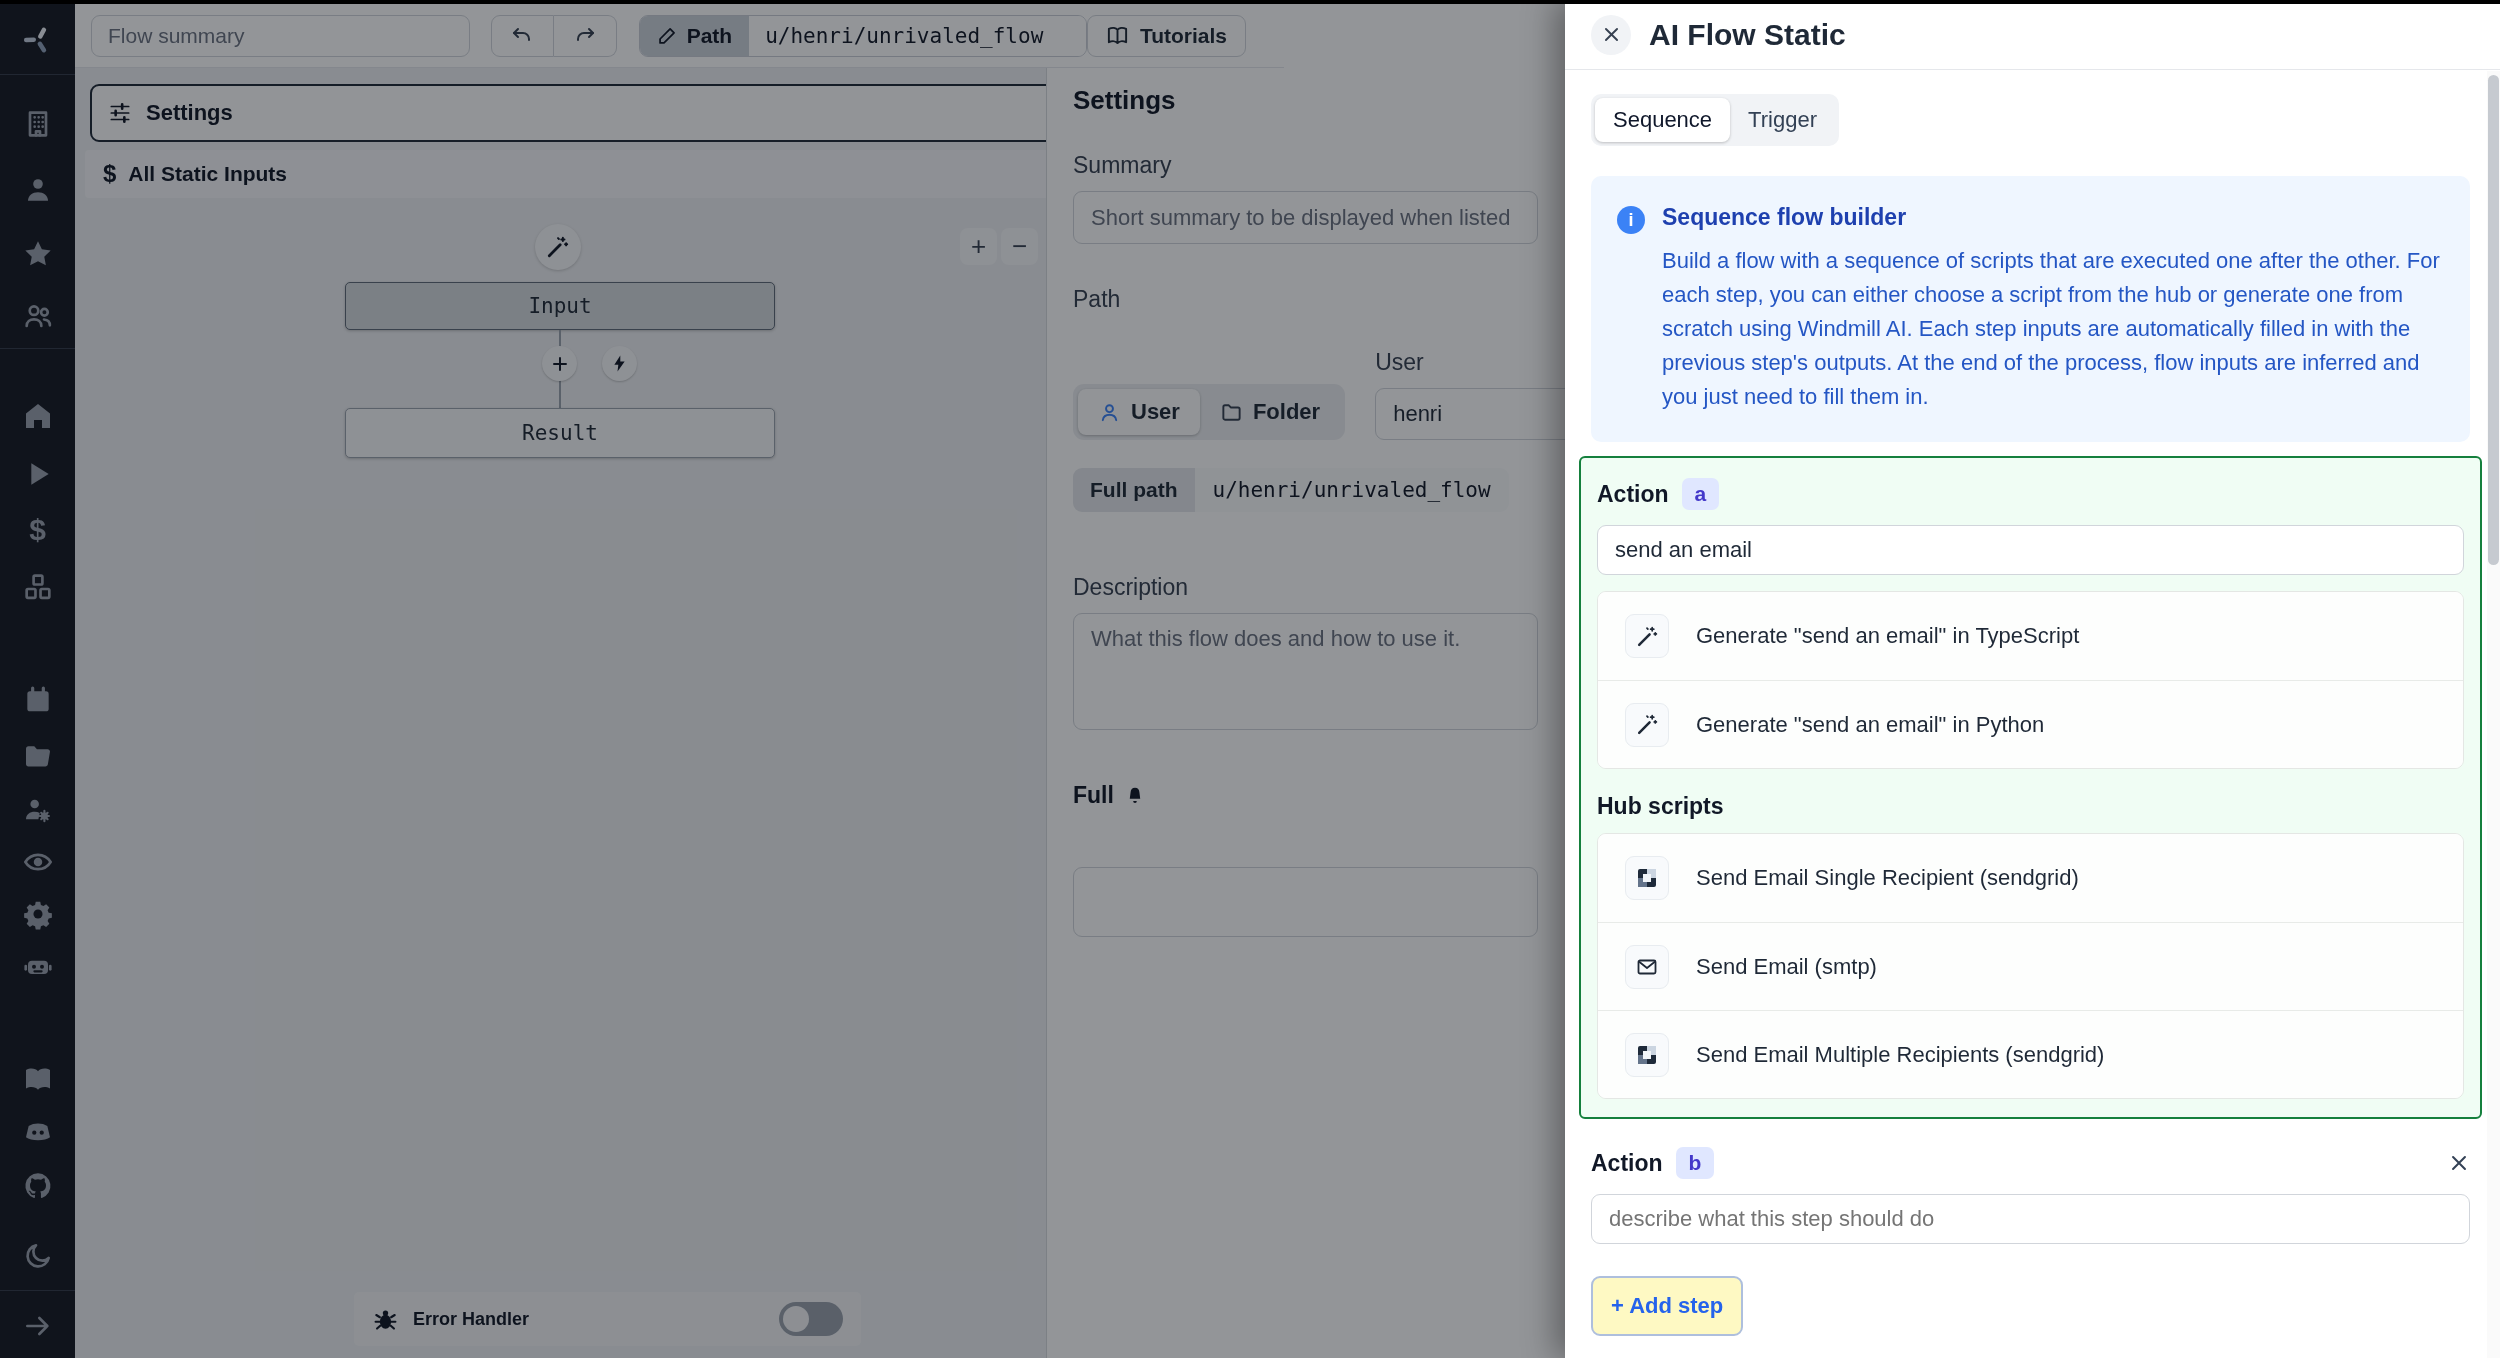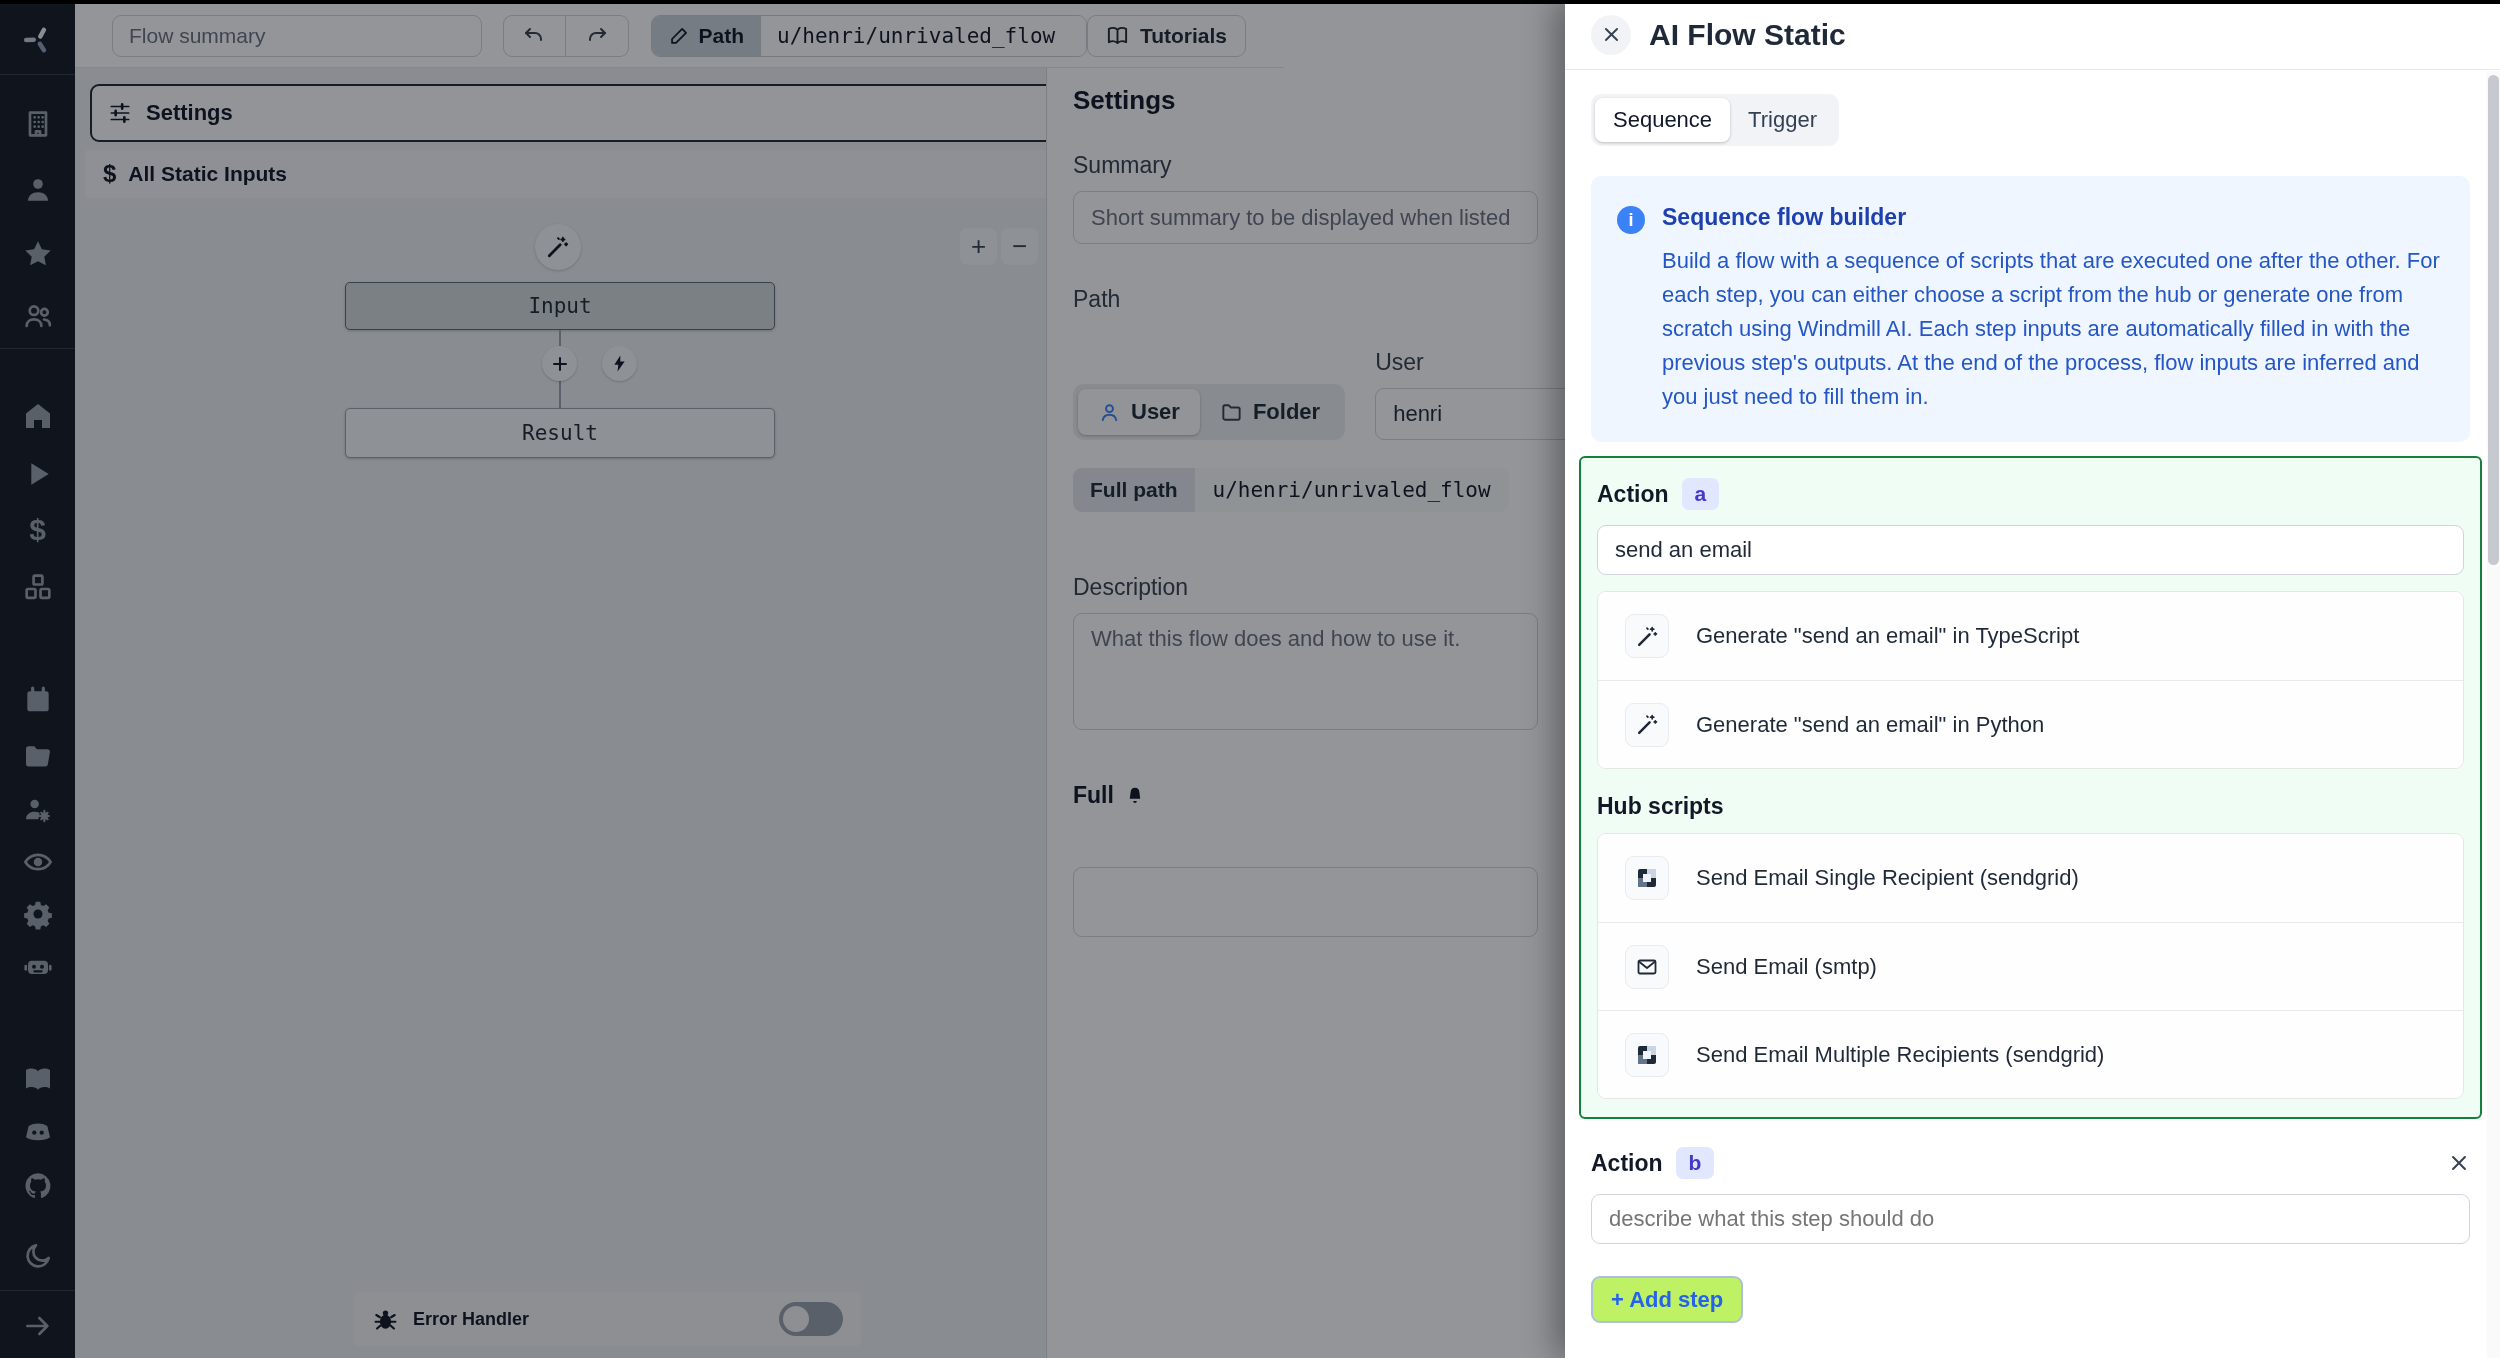"Flow summary" .topbar { padding: 0 20px 0 37px -> 0 20px 0 16px }
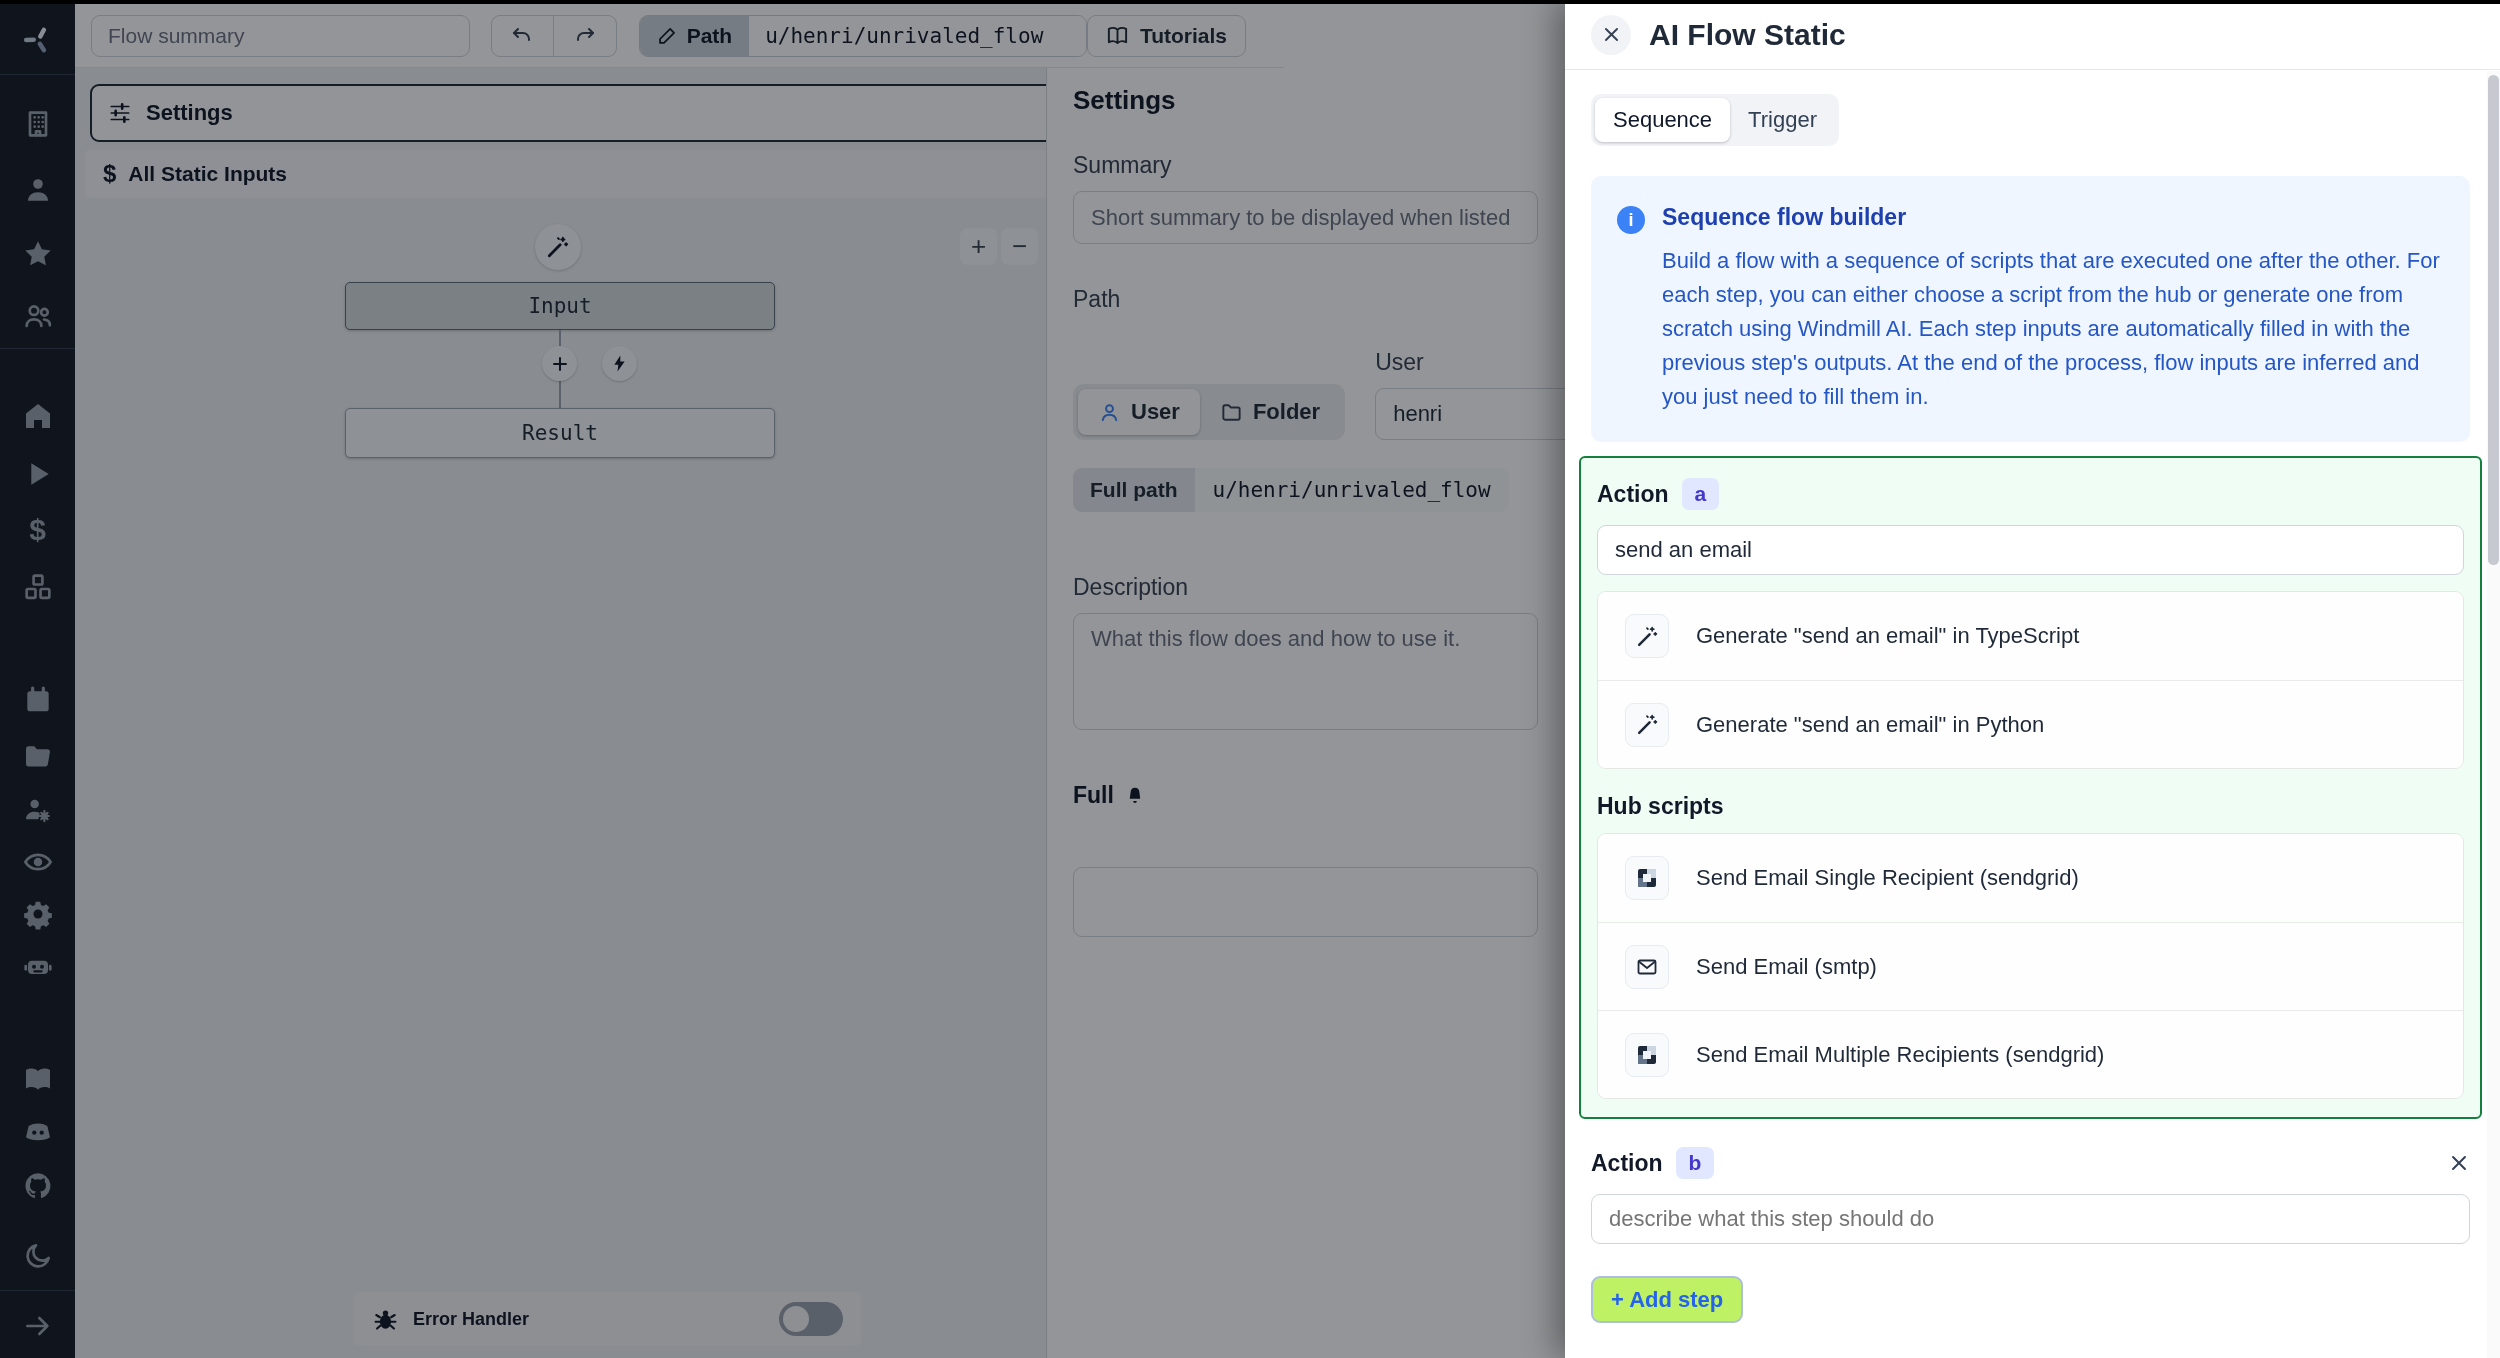"+ Add step" .add-step { background: #bef264 -> #fef9c3; height: 47px -> 60px }
